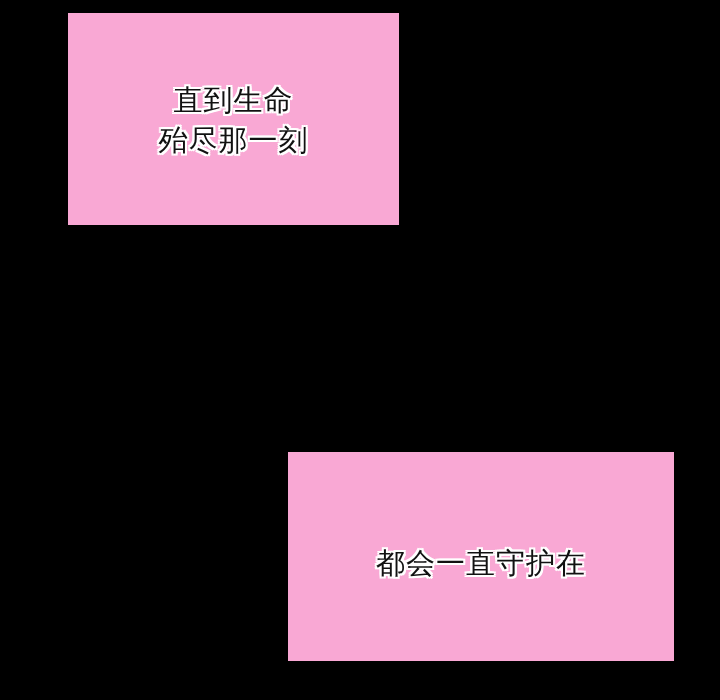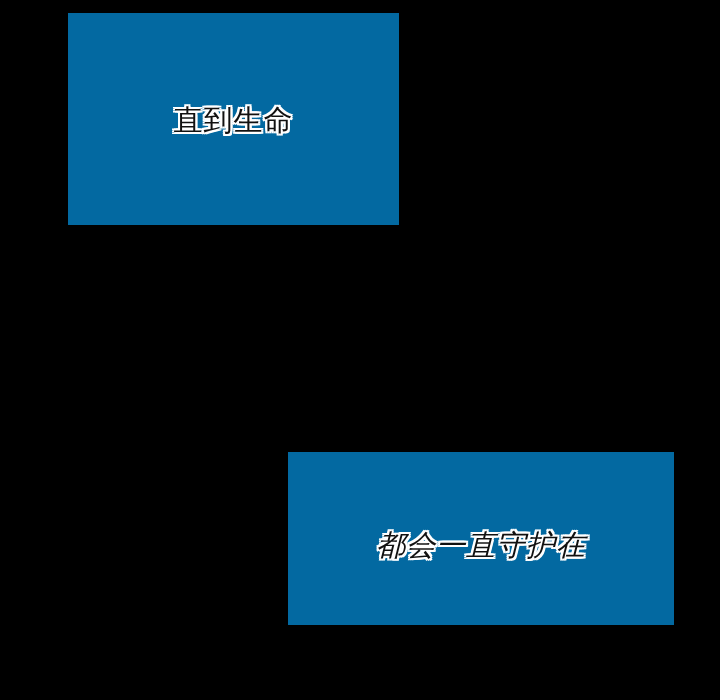"直到生命" .panel { background: #0369a1 -> #f9a8d4 }
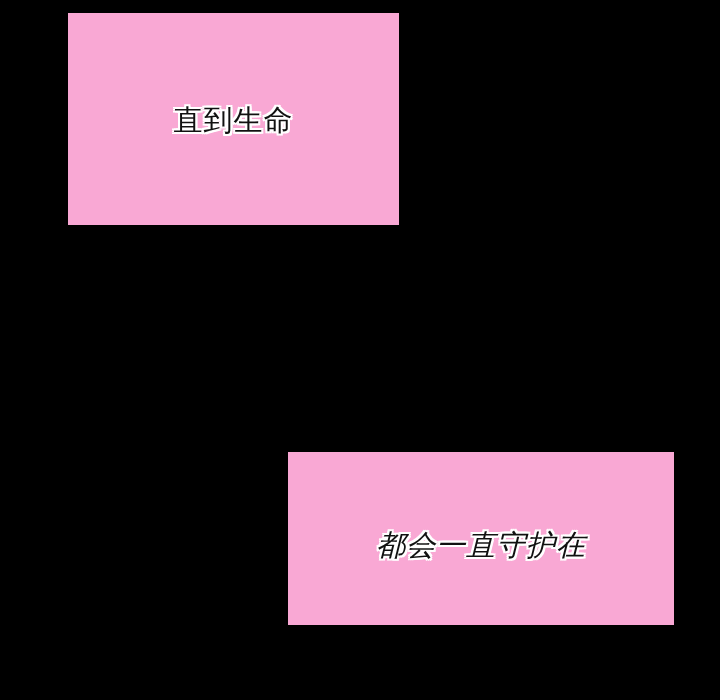"殆尽那一刻" div.caption-line { html: none -> <div>殆尽那一刻</div> }
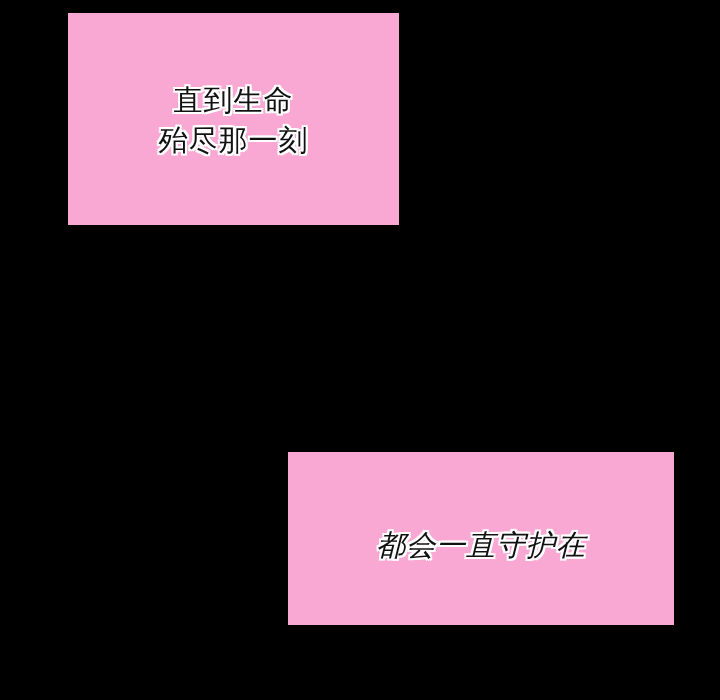"都会一直守护在" #panel-2 { font-style: italic -> none; height: 173px -> 209px }
